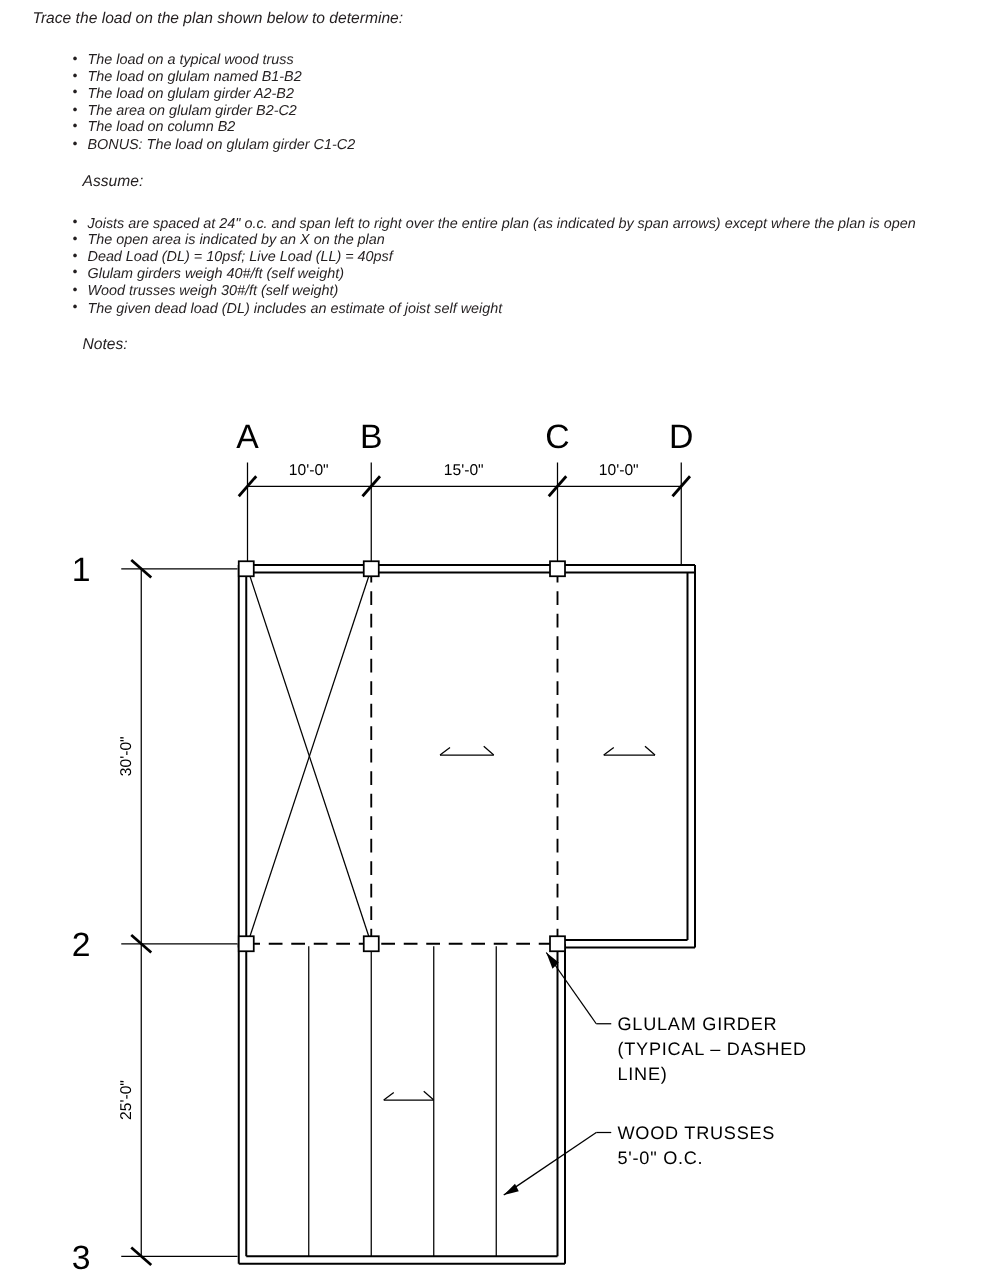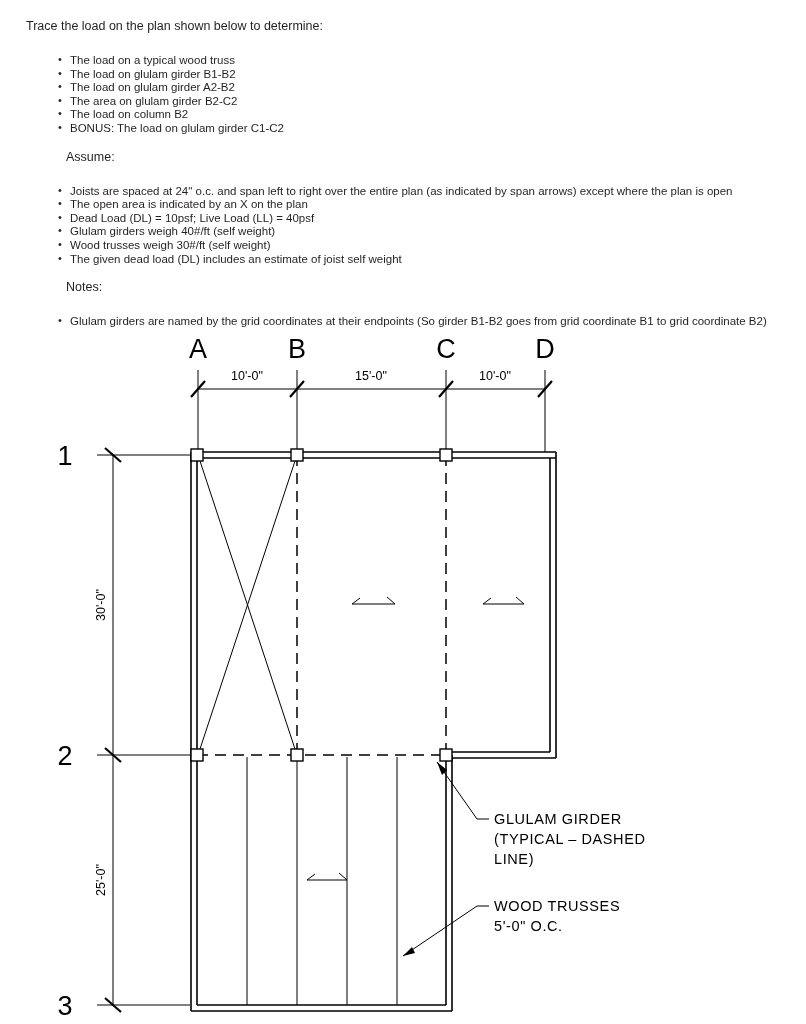"Trace the load on the" .doc { font-style: none -> italic; top: 12px -> 0 }
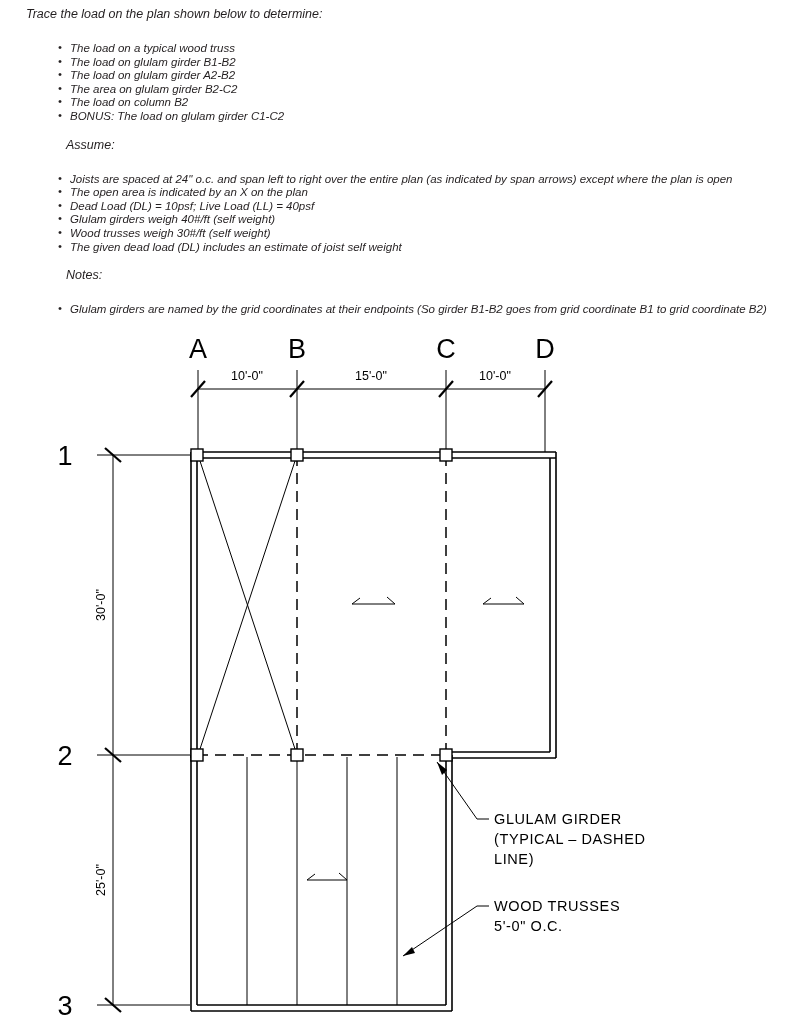"The load on glulam girder B1-B2" li { text: girder -> named }
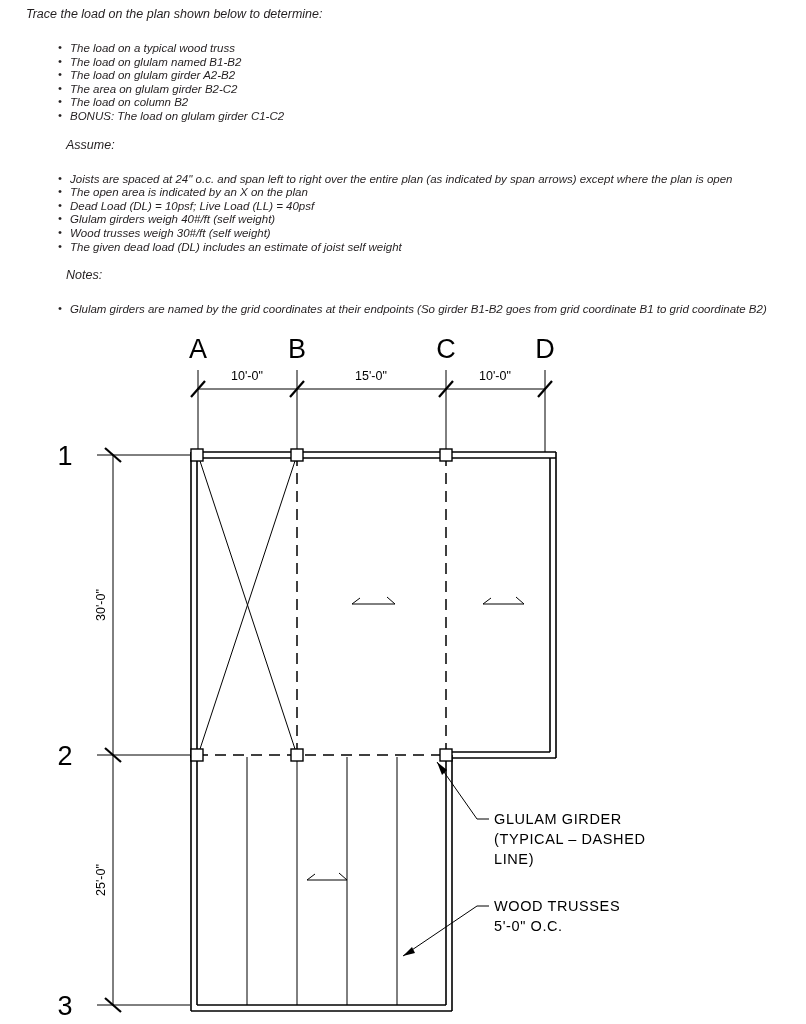"Glulam girders are named by" li { html: <li>Glulam girders are named by the grid coordinates at their endpoints (So girder B1-B2 goes from grid coordinate B1 to grid coordinate B2)</li> -> none }
